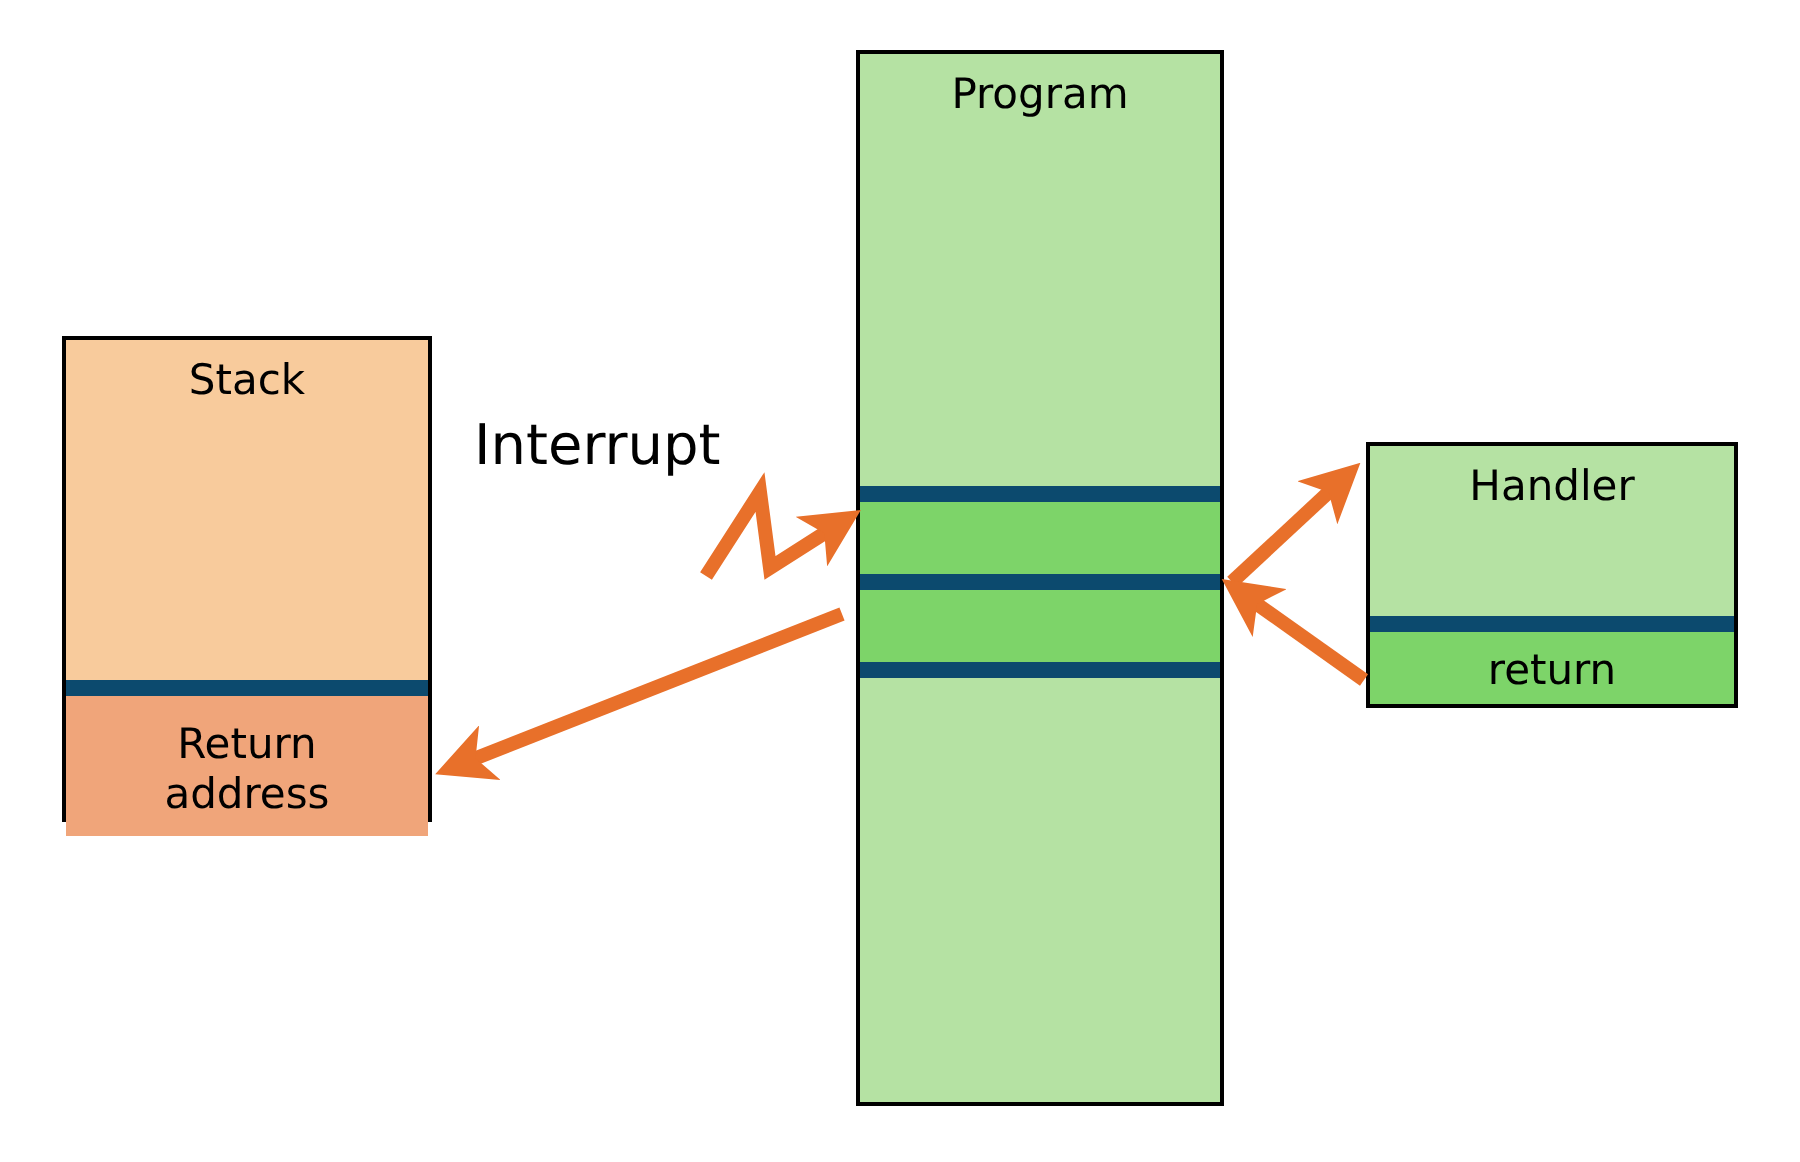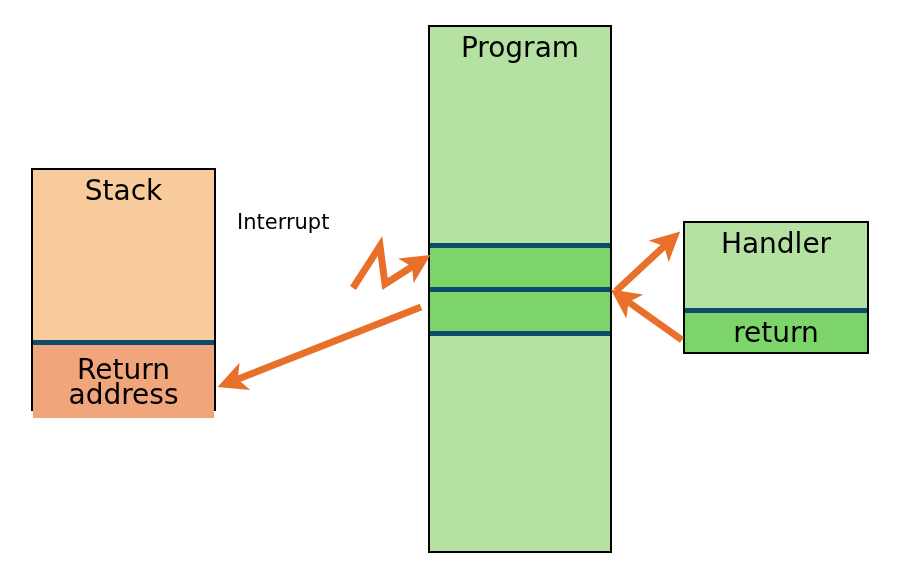"Program" .boxlabel { font-size: 28px -> 21px }
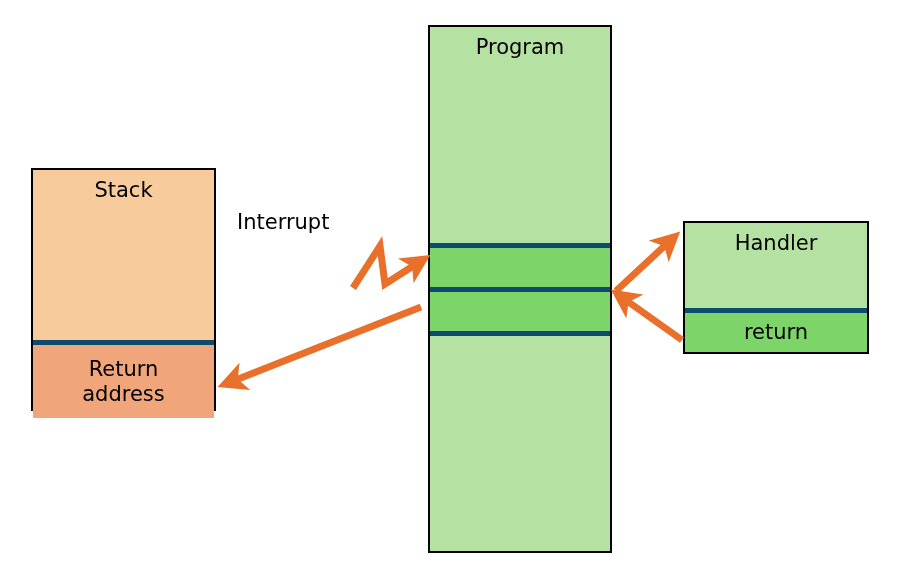"Interrupt" #interrupt-label { font-size: 21px -> 28px }
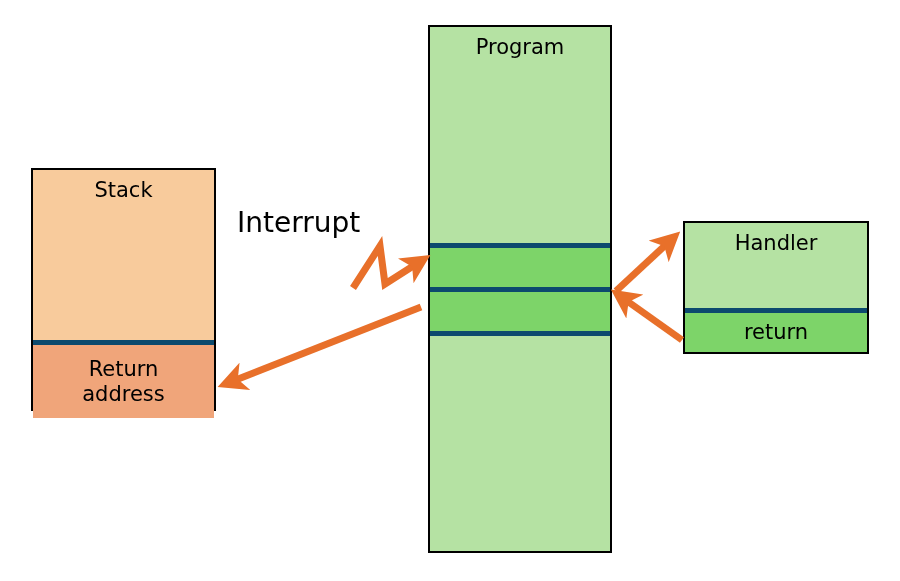"return" .seg { border-top: 5px solid #0c4a6e -> 8px solid #0c4a6e }
